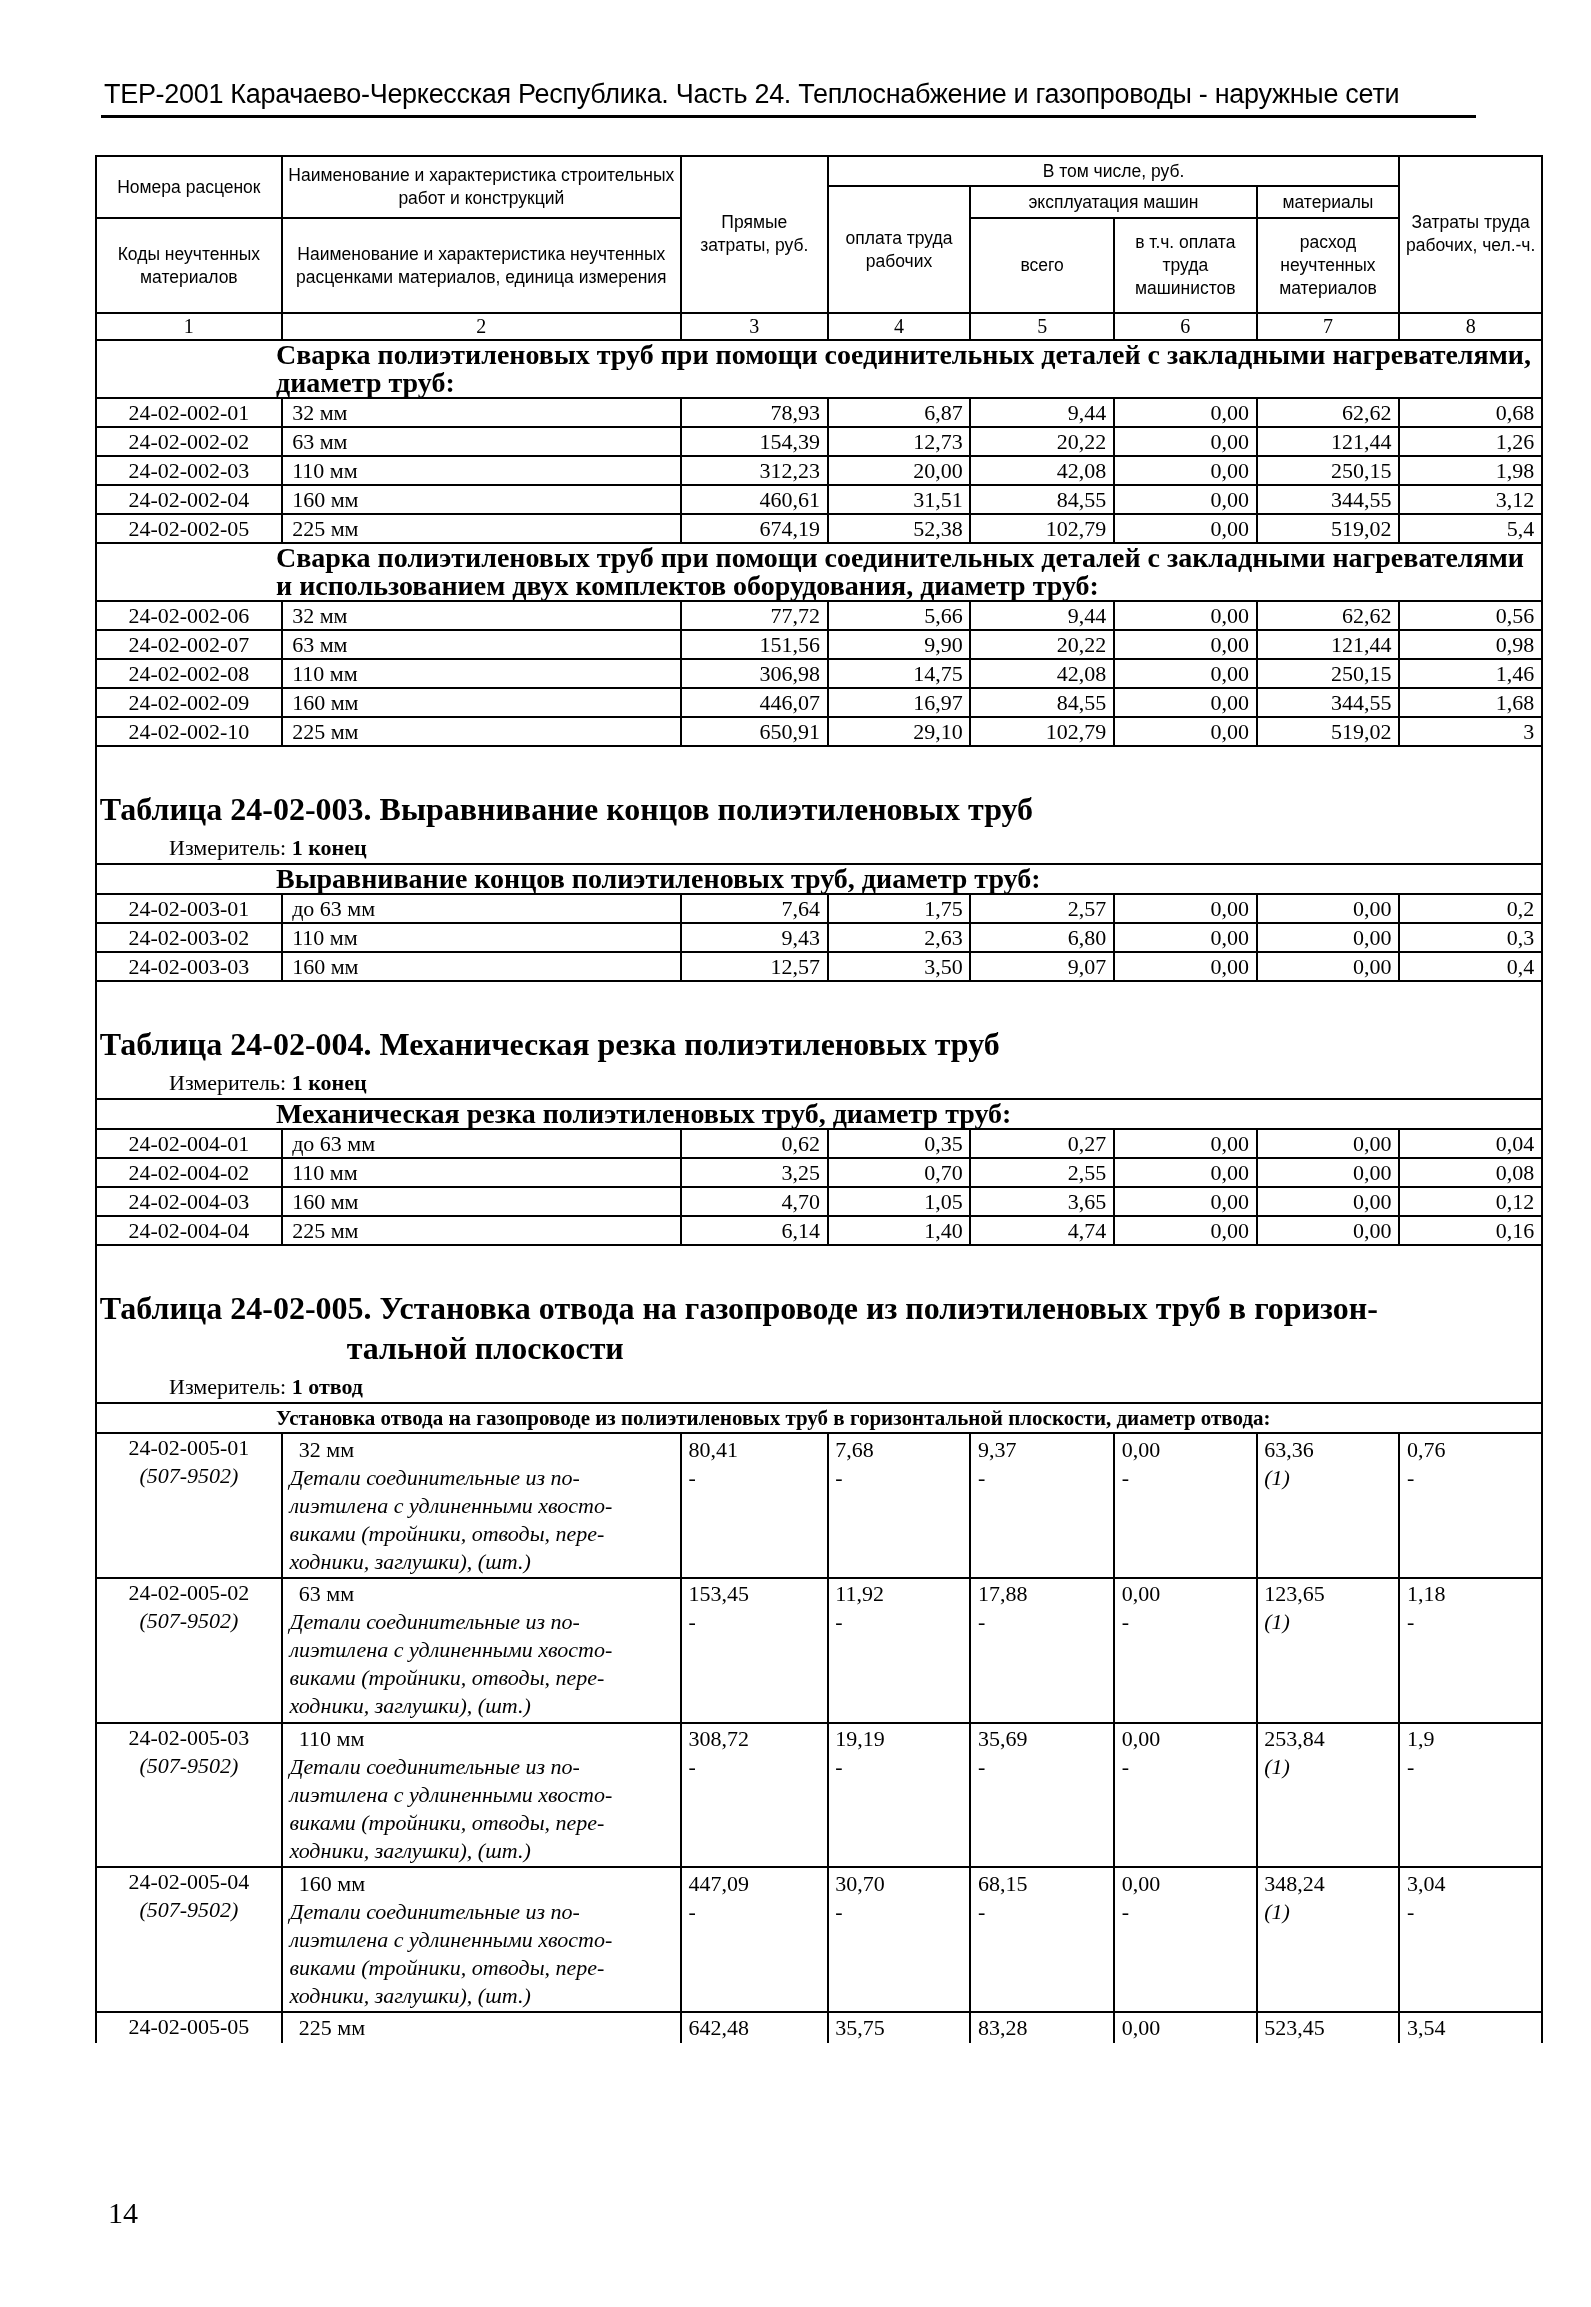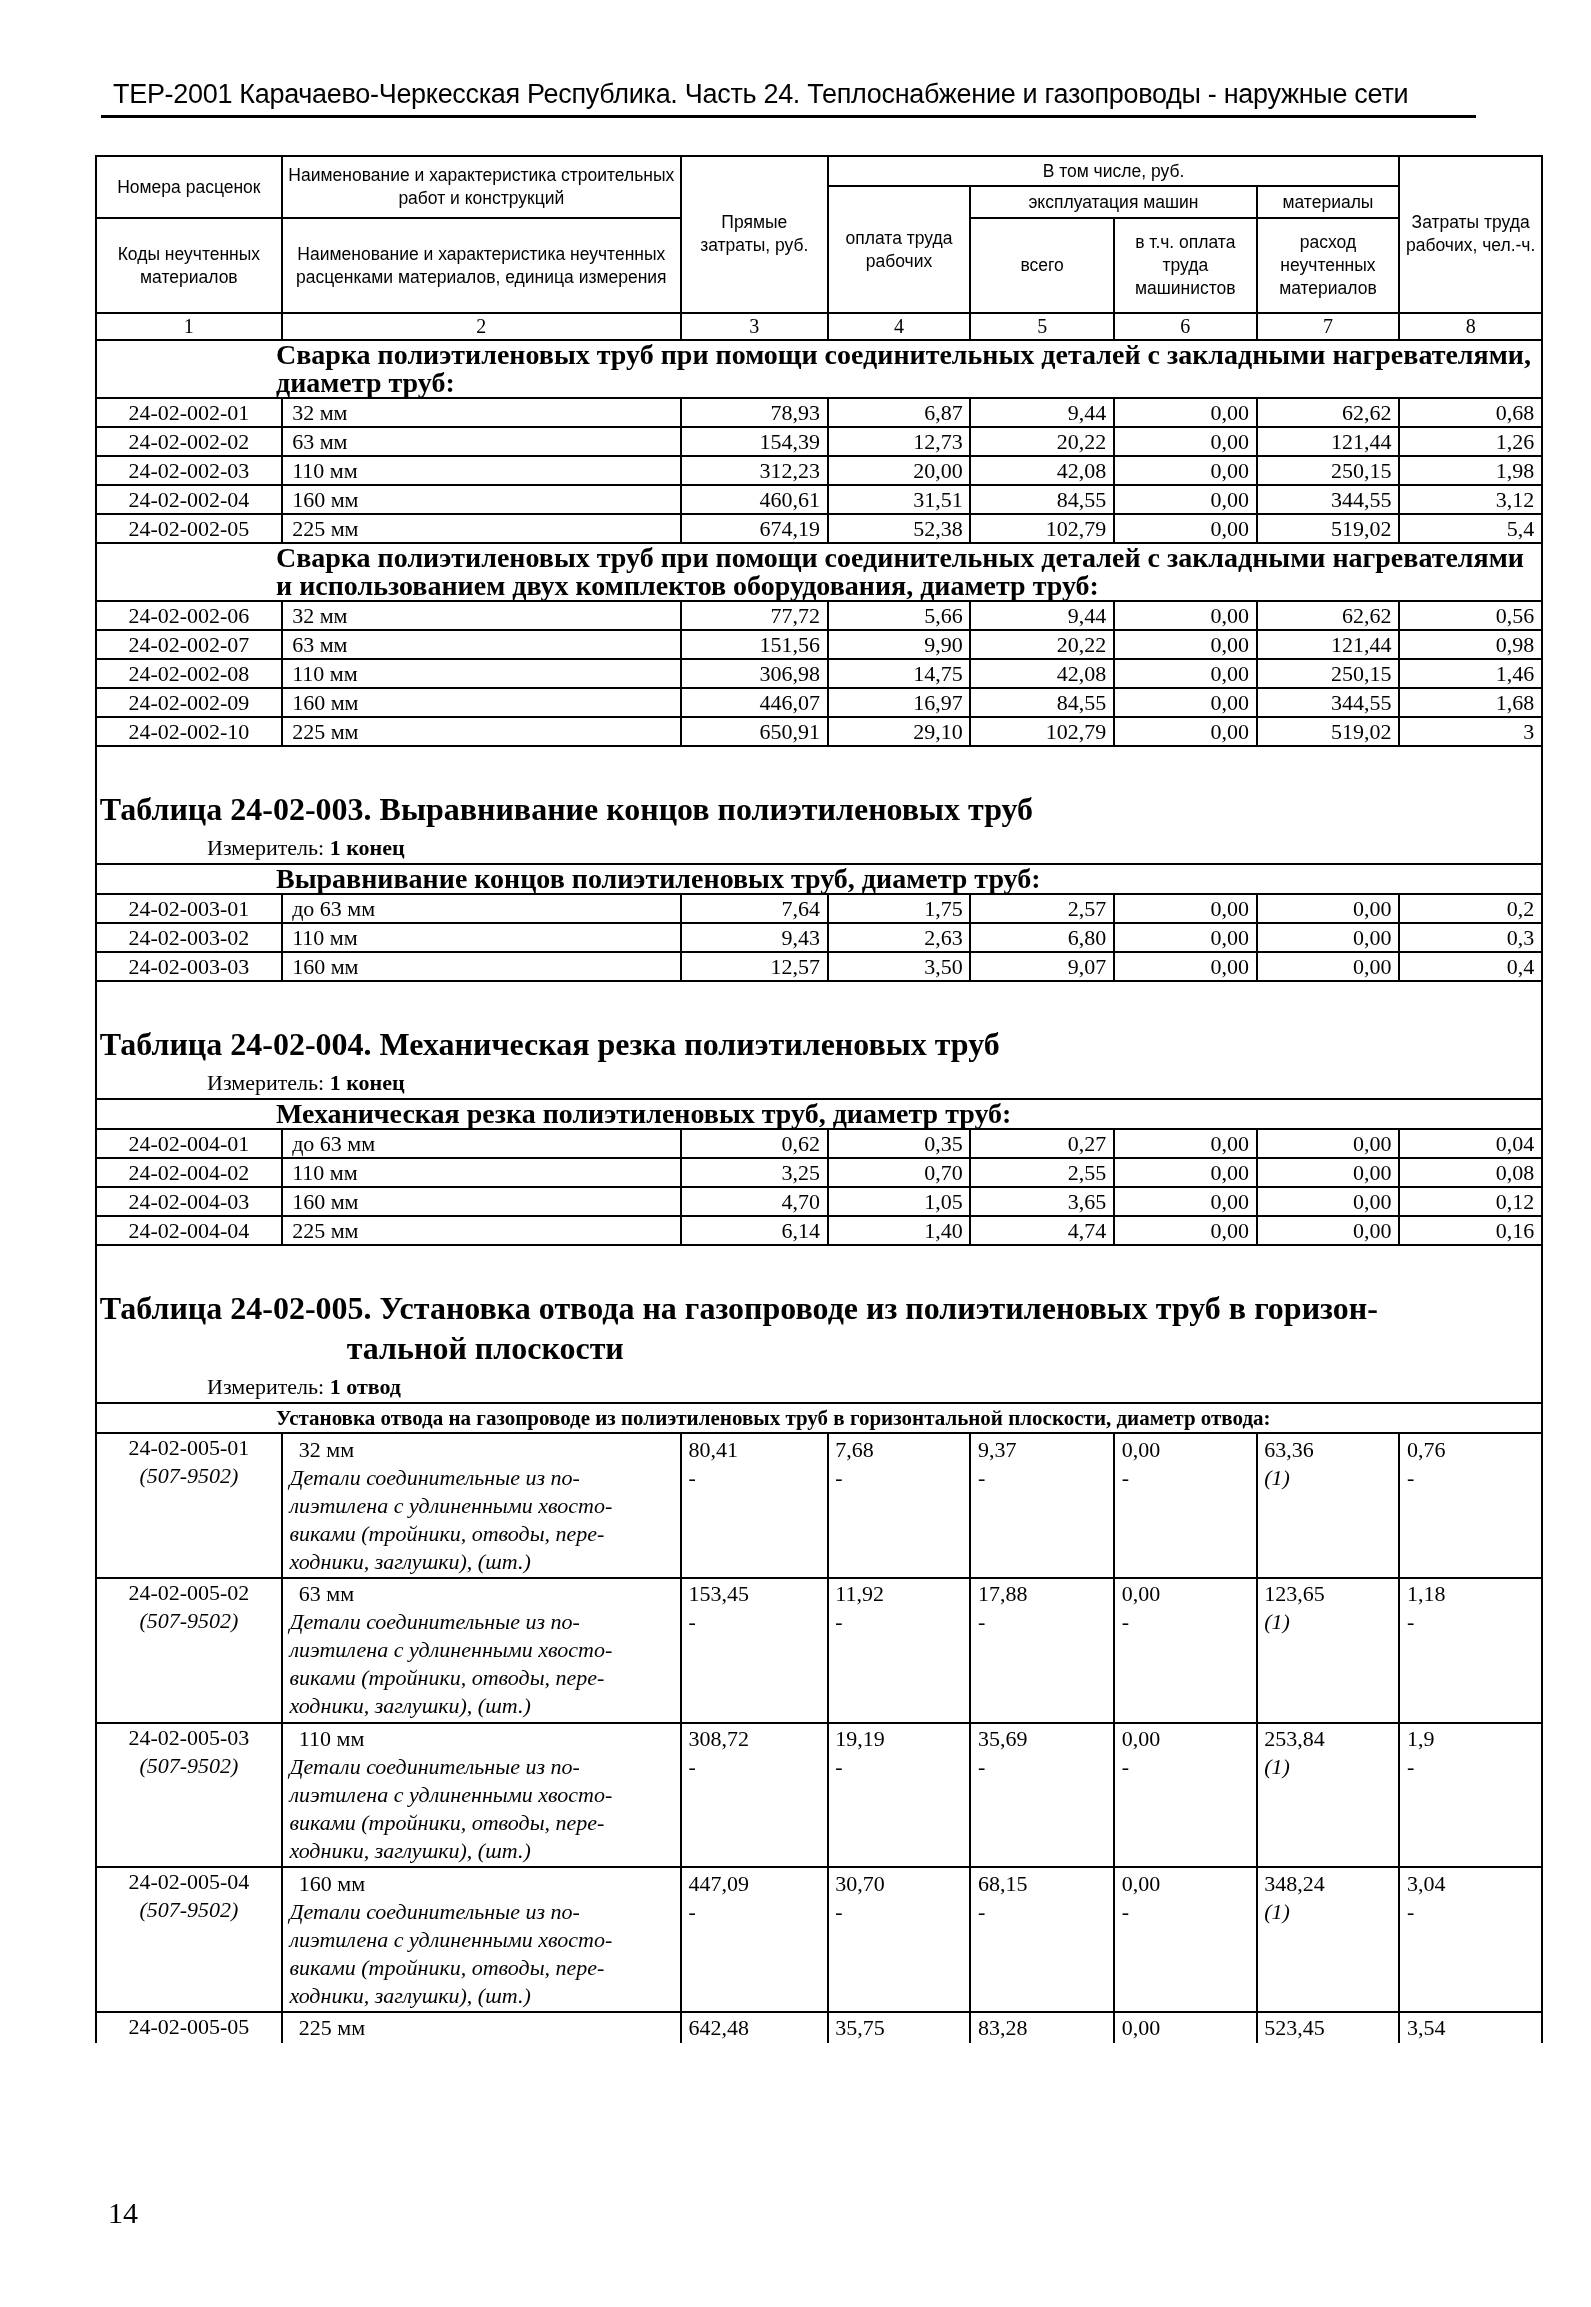"ТЕР-2001 Карачаево-Черкесская" .page-header { left: 113px -> 104px }
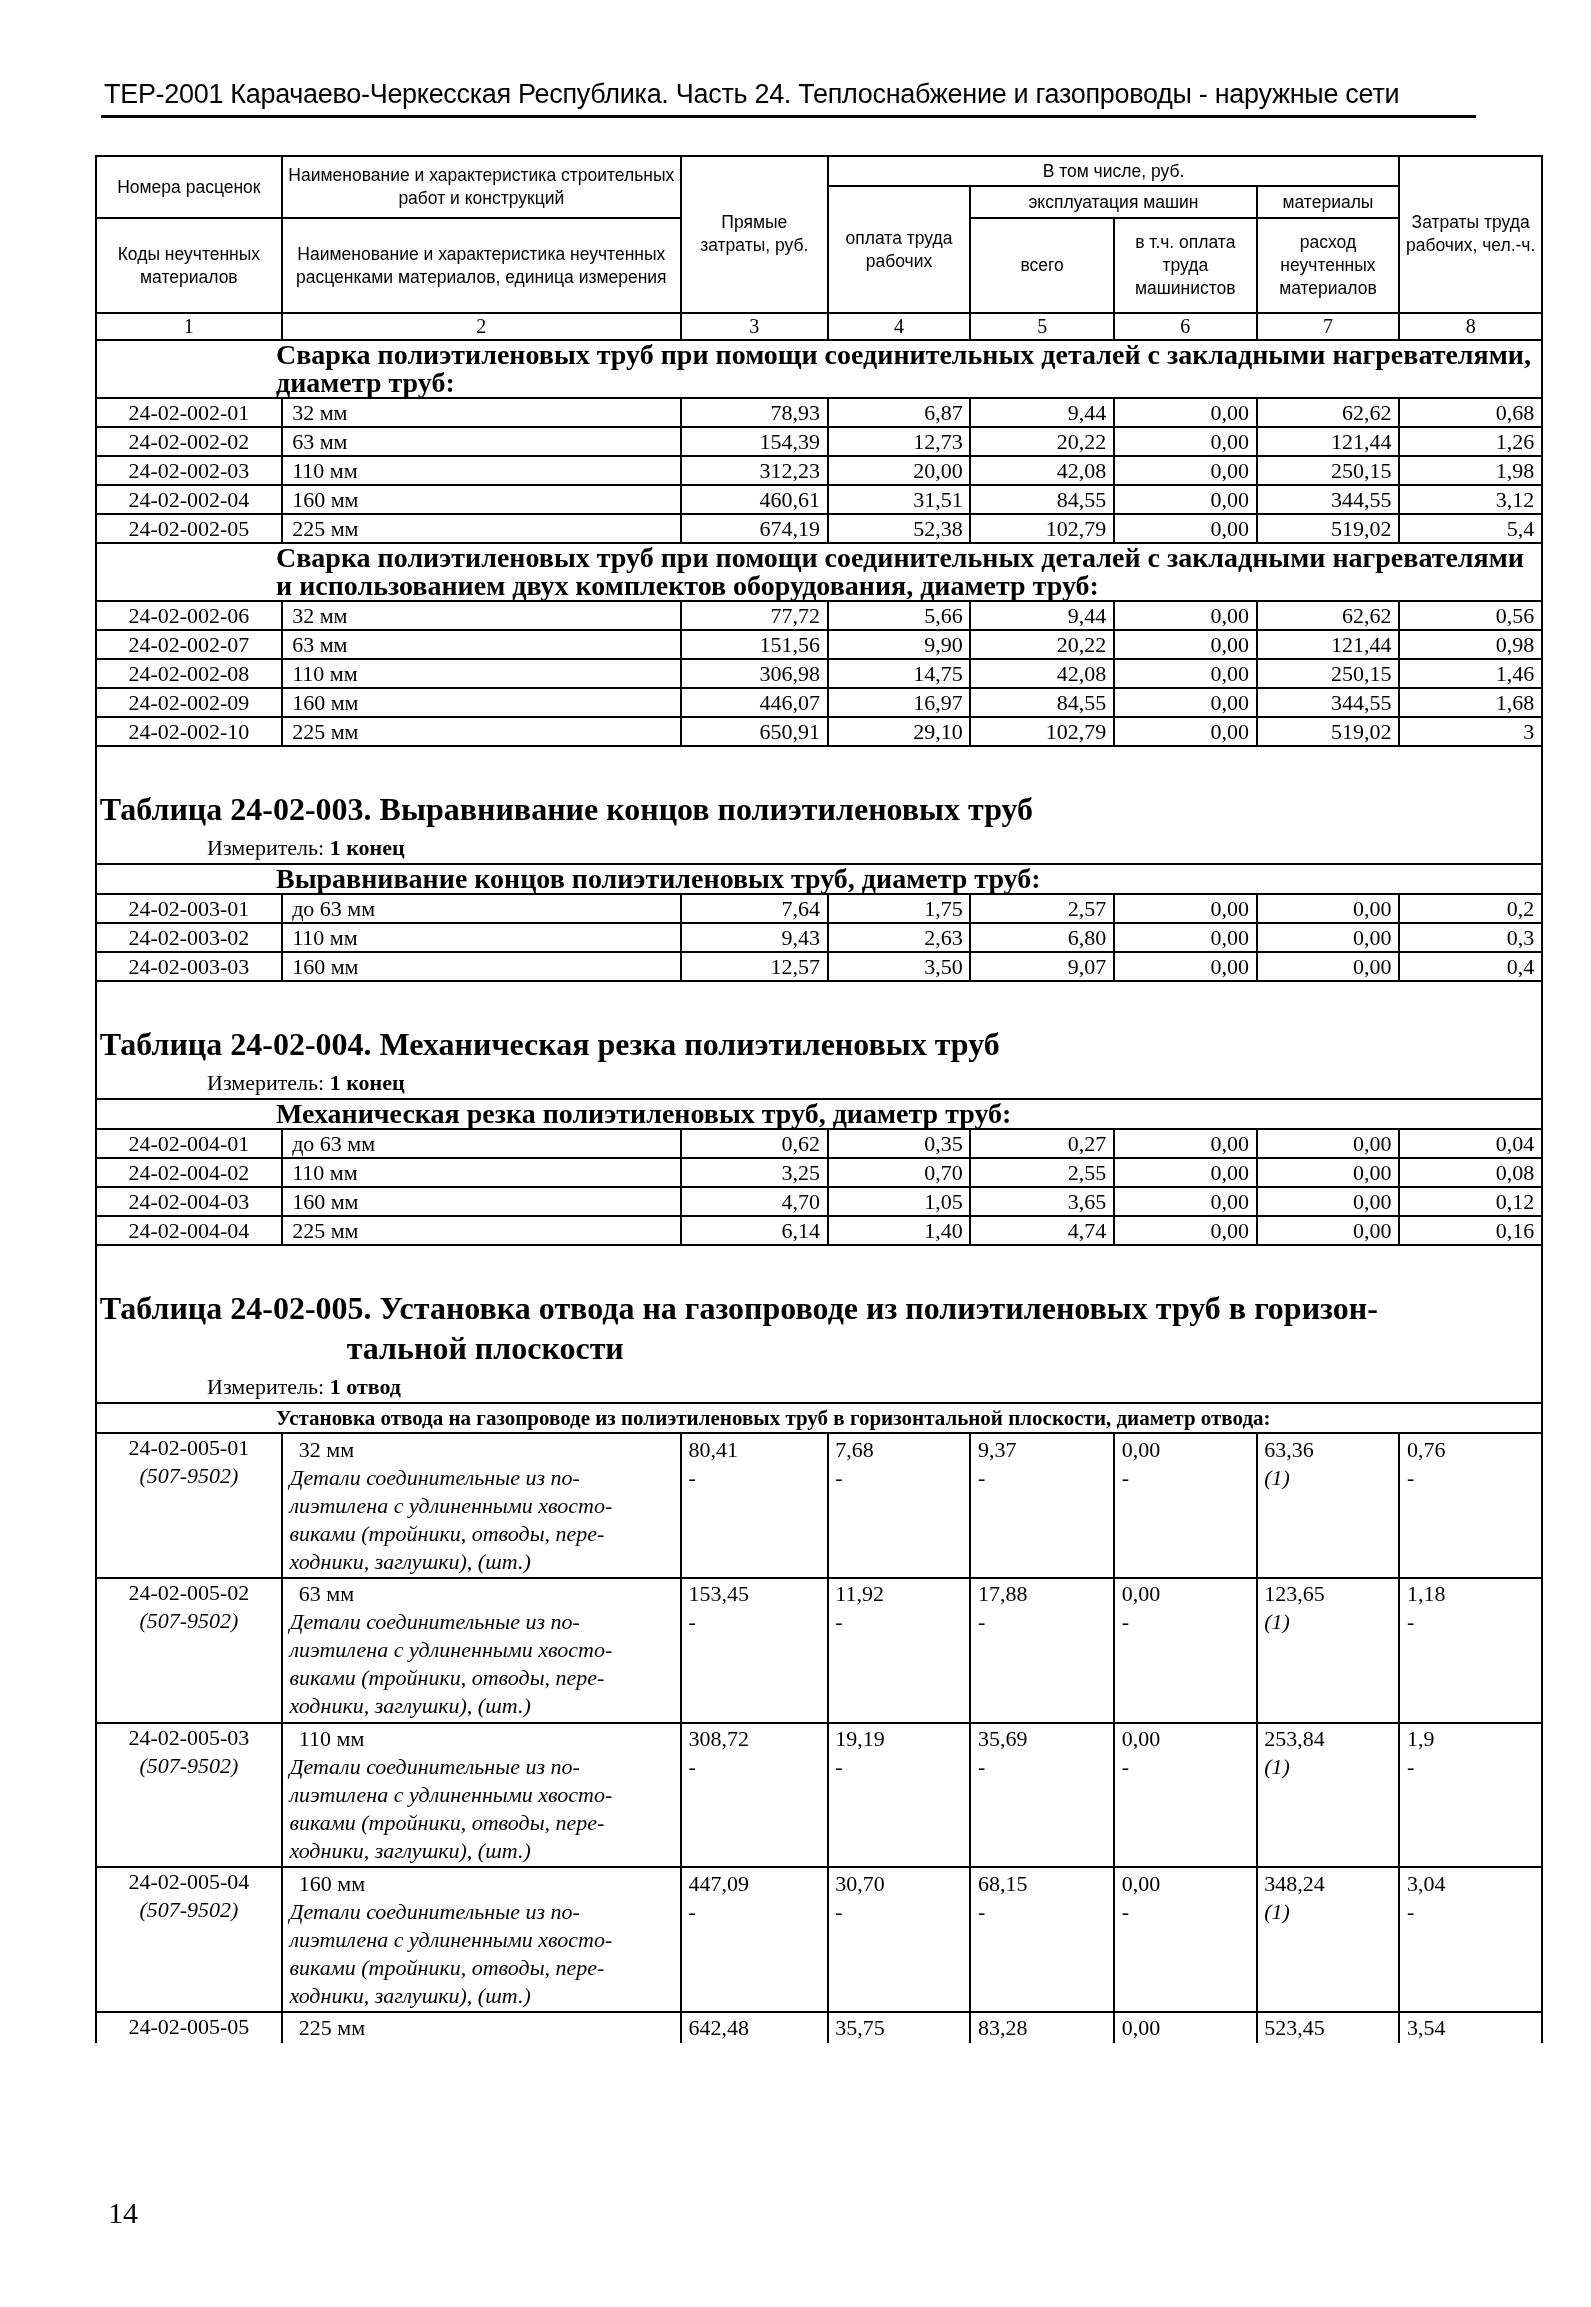"Измеритель: 1 конец" .meas td { padding-left: 110px -> 72px }
